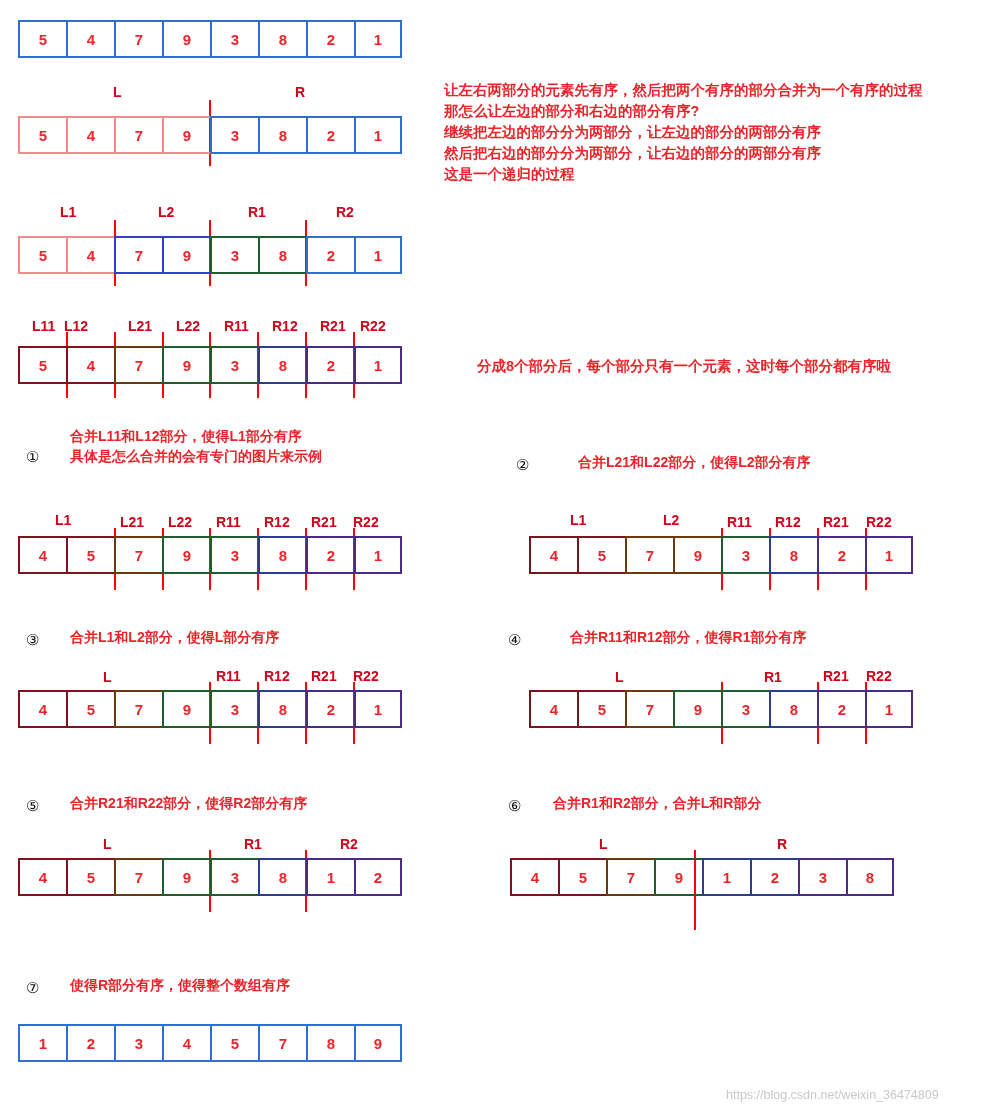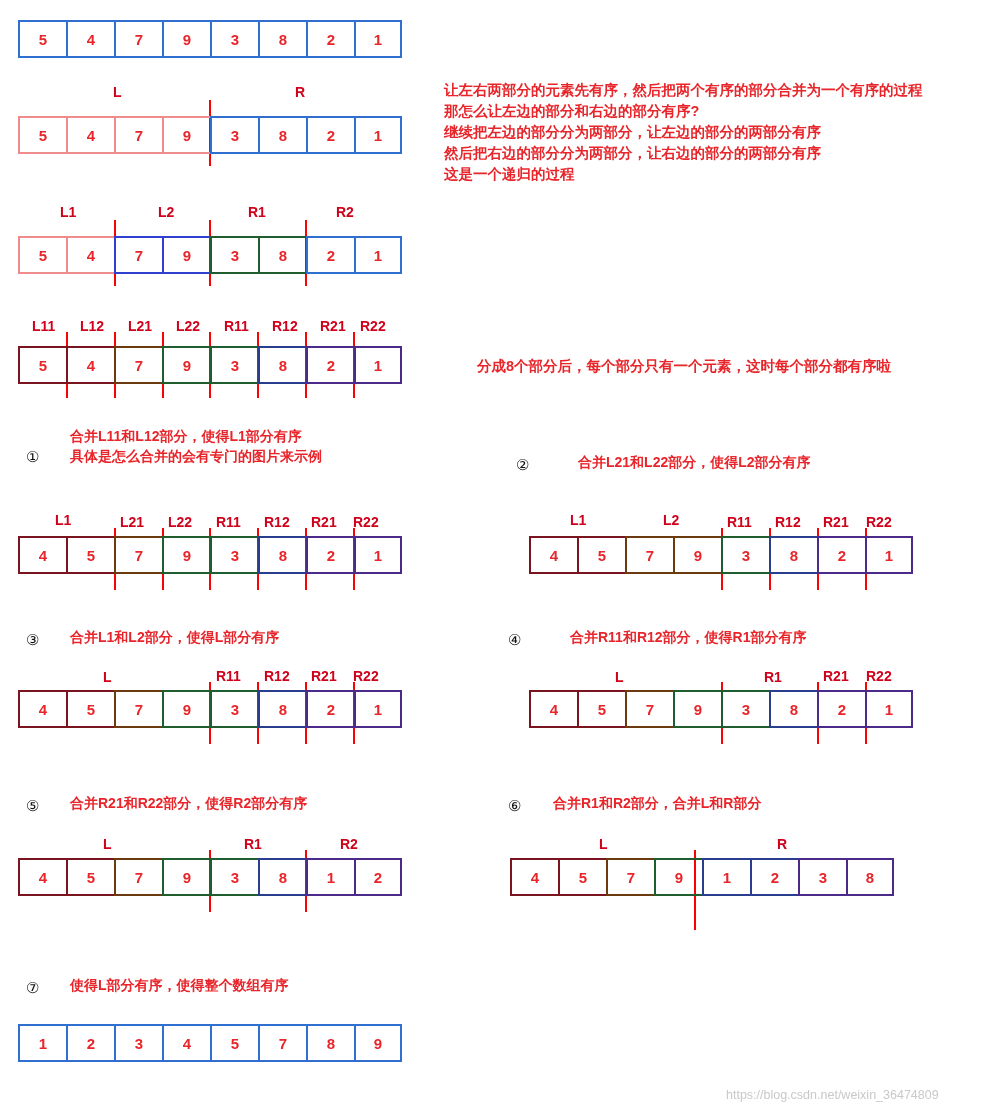"L12" div.lbl { left: 80px -> 64px }
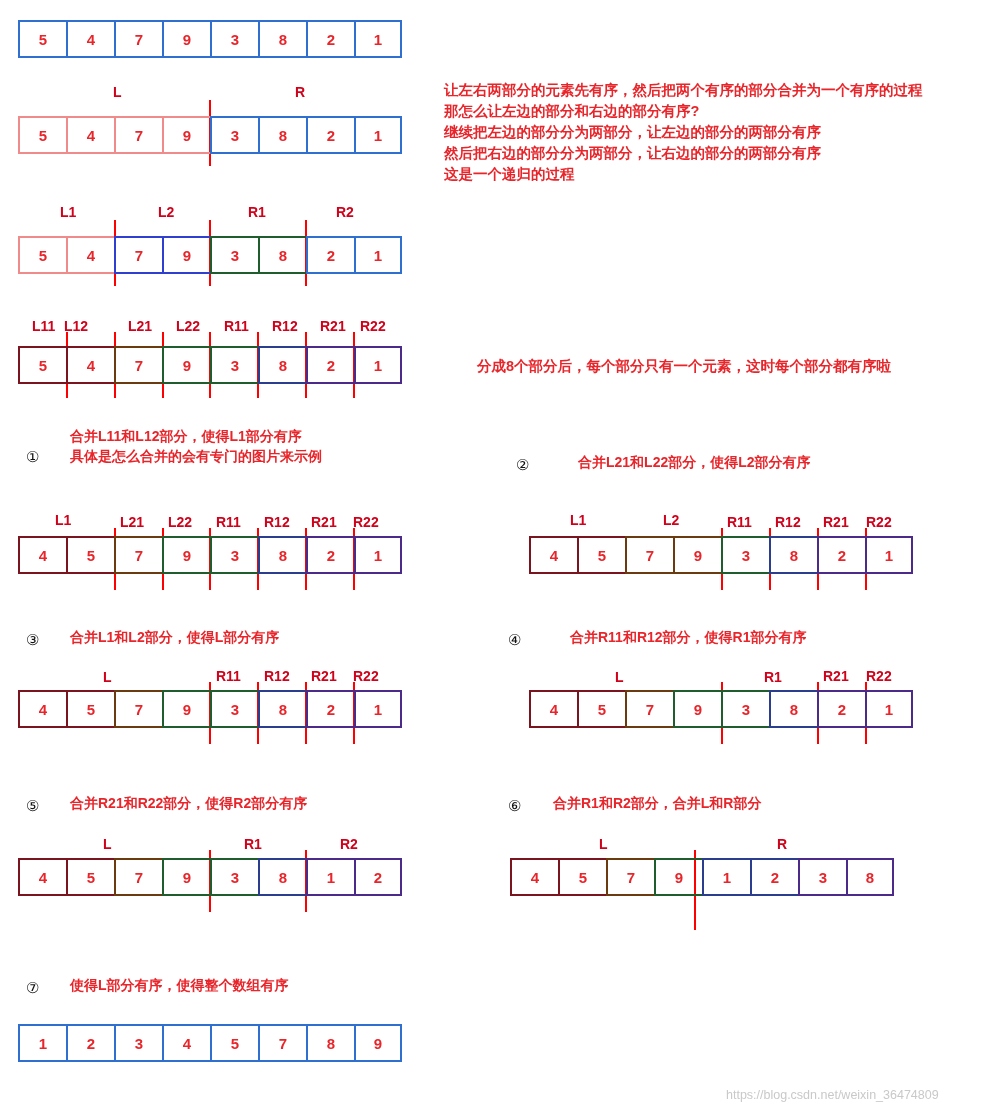"使得L部分有序，使得整个数组有序" div.note-step { text: L -> R }
